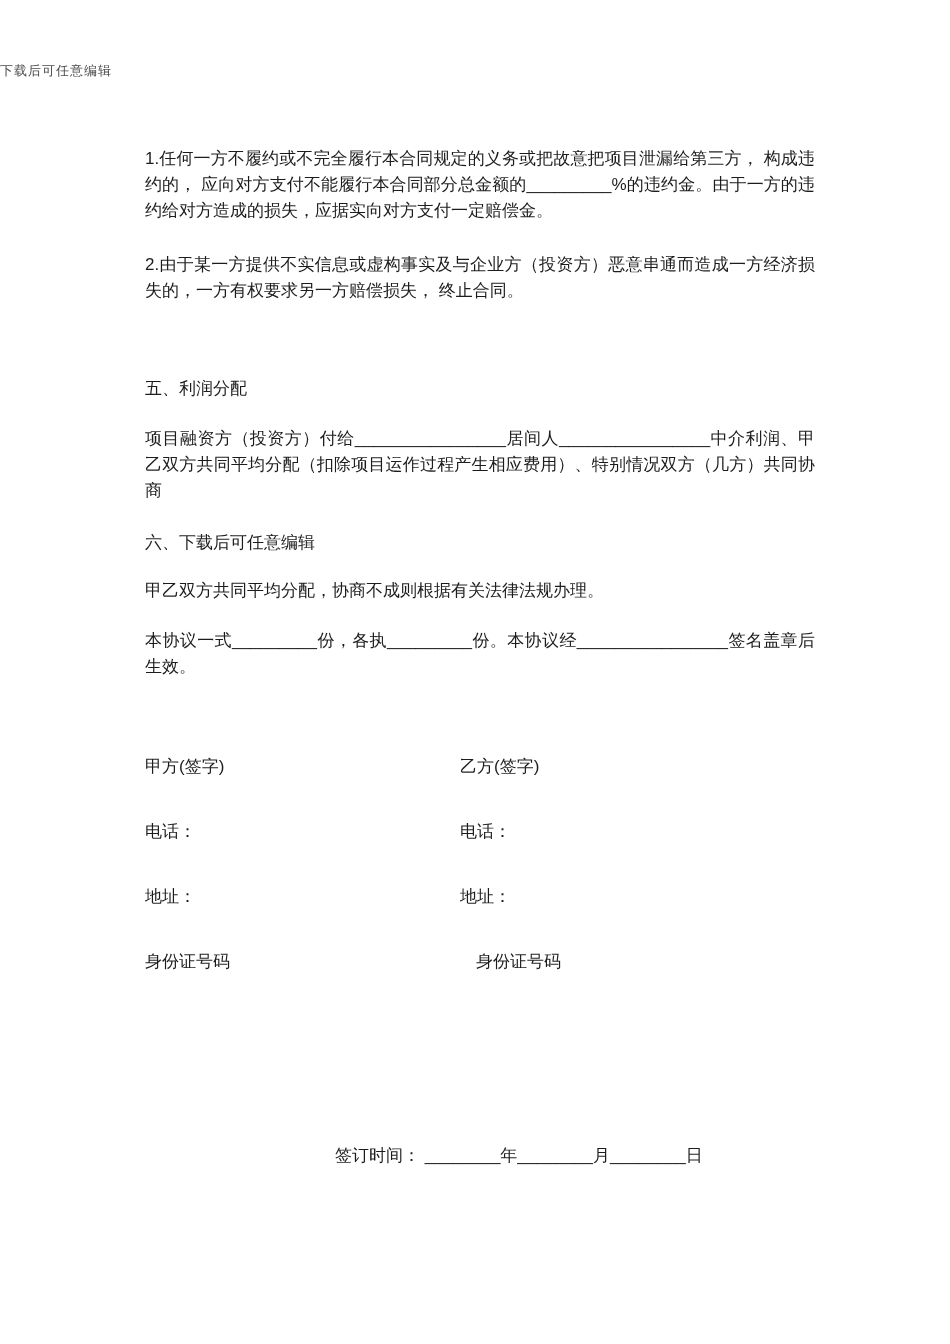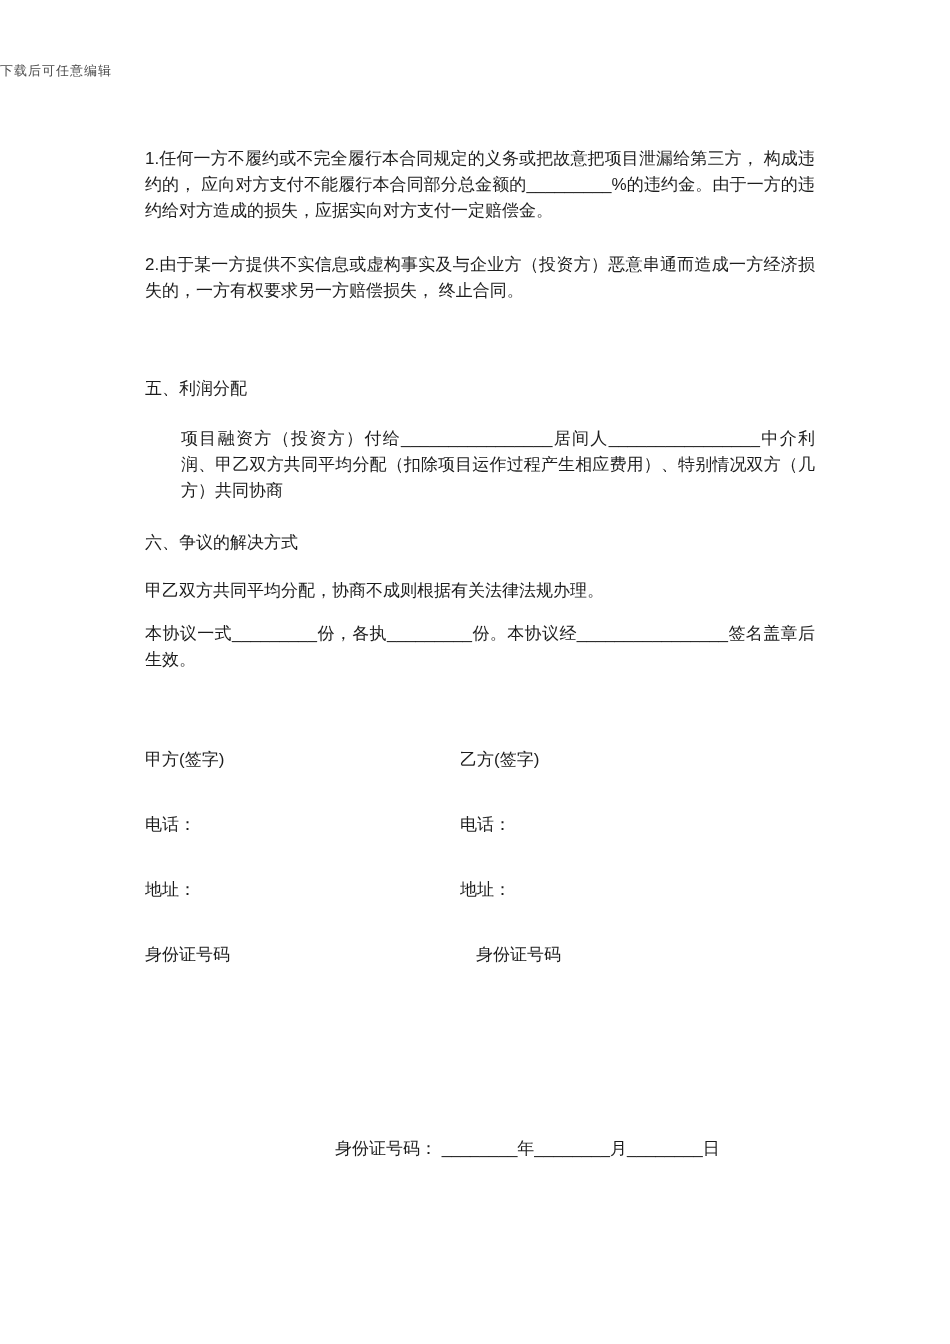"项目融资方（投资方）付给________________居间人_________" .section-body-5 { margin-left: 36px -> none }
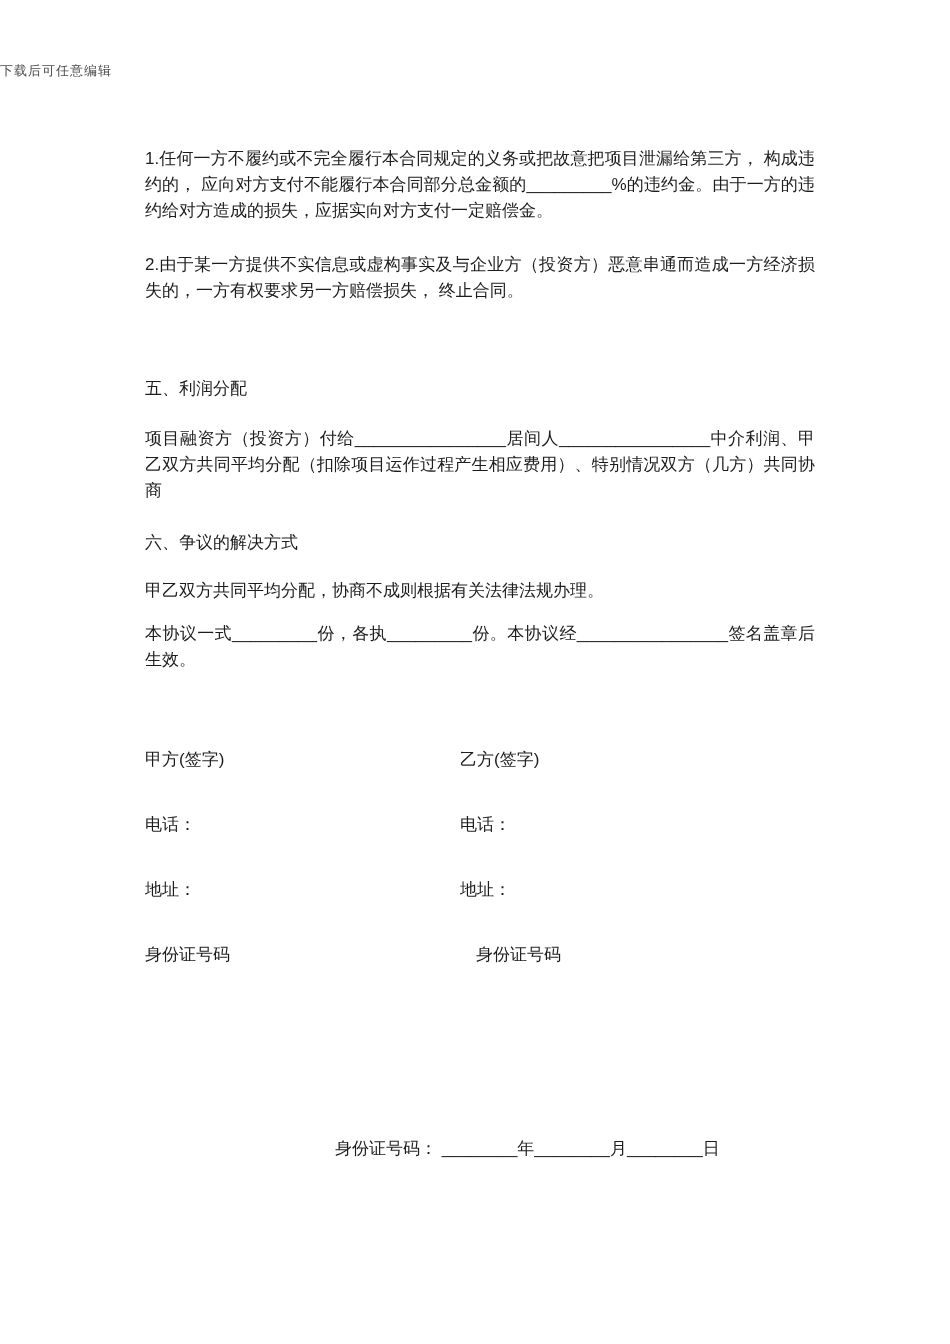"六、争议的解决方式" p.para { text: 争议的解决方式 -> 下载后可任意编辑 }
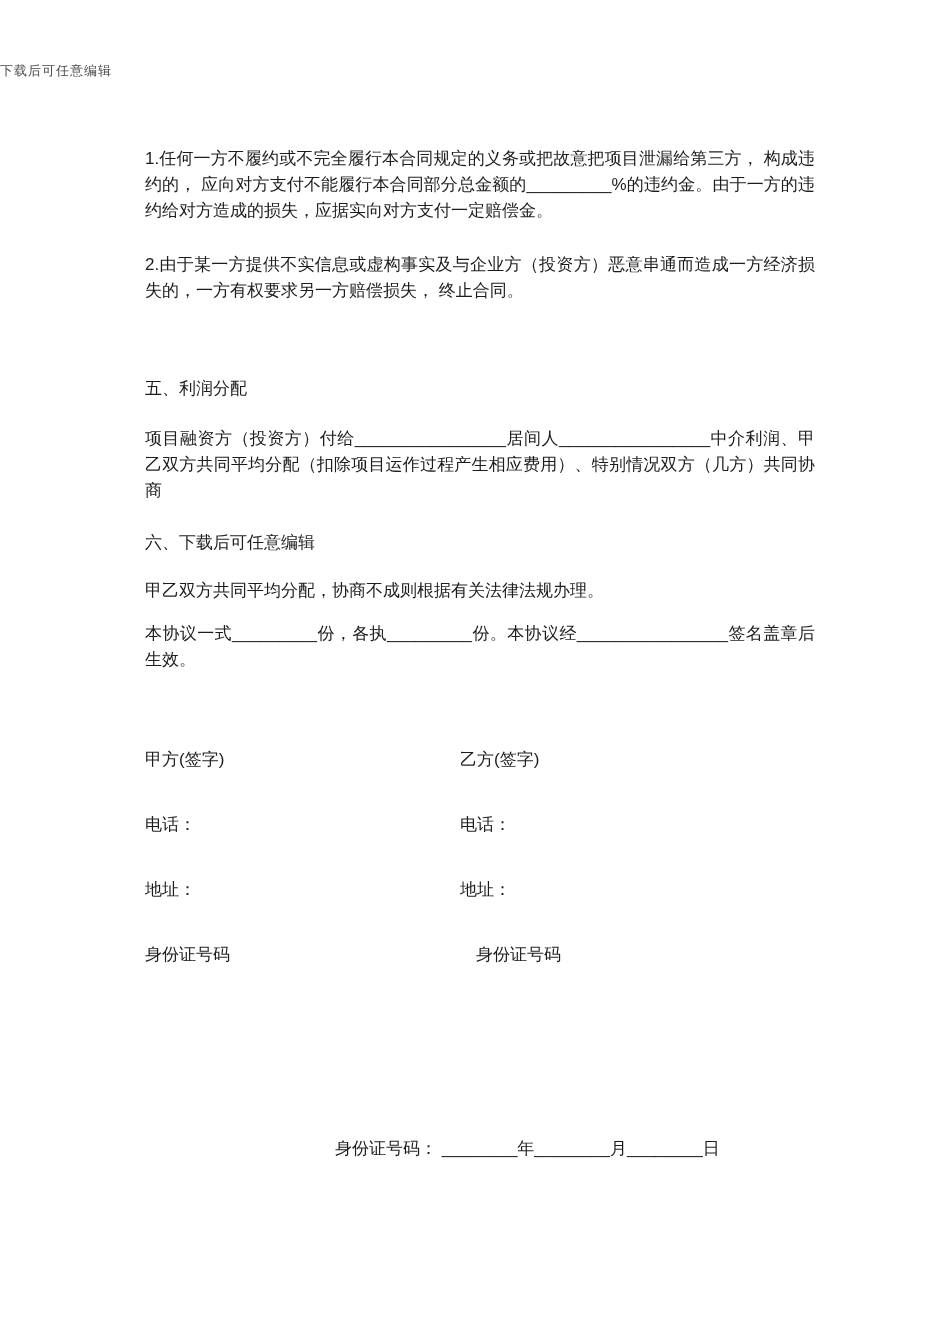"本协议一式_________份，各执_________份。本协议经_______" .copies-line { margin-top: 17px -> 24px }
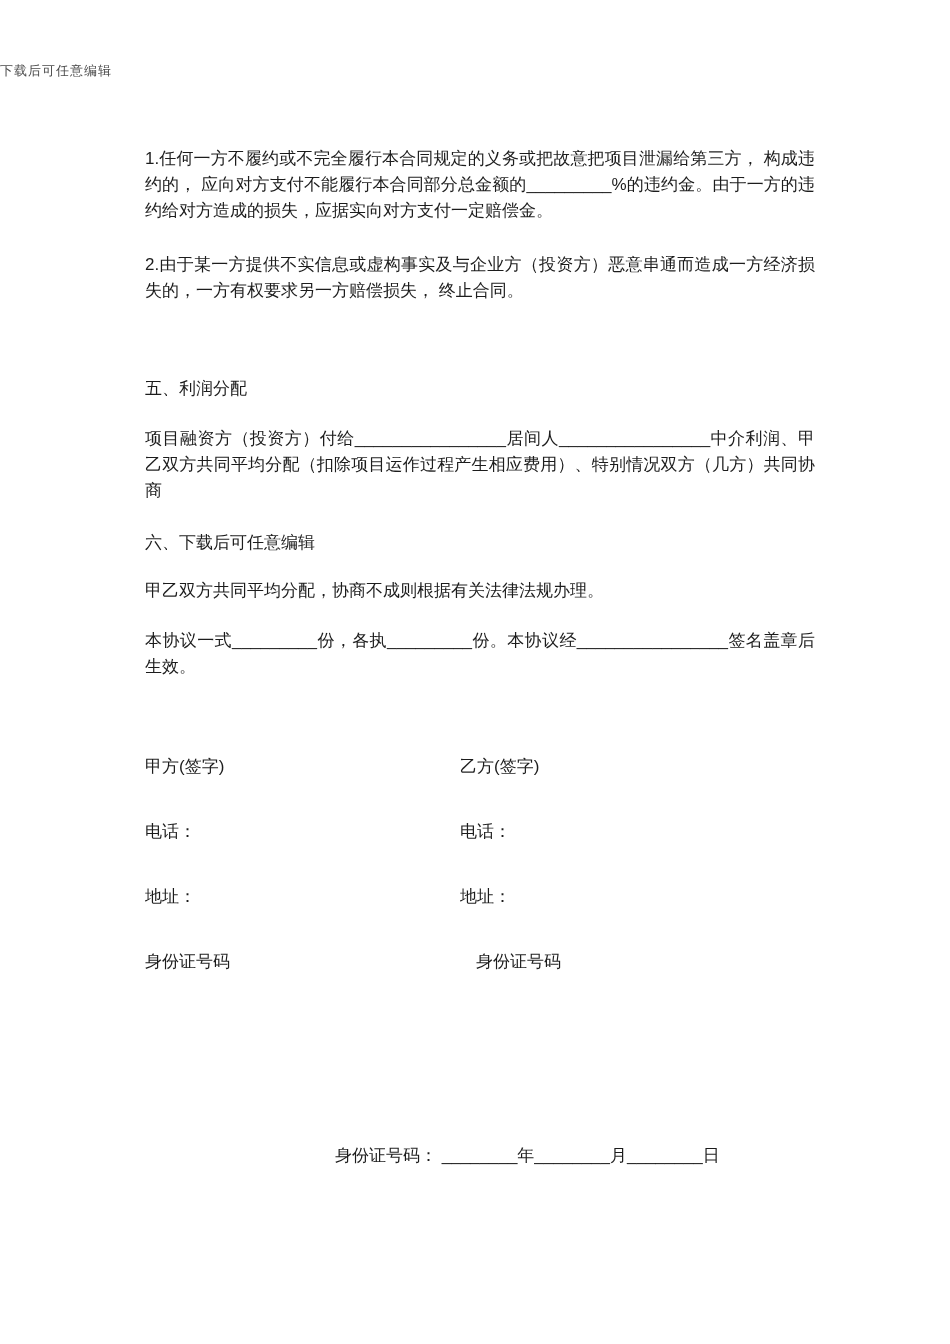"身份证号码： ________年________月________日" div.date-line { text: 身份证号码 -> 签订时间 }
